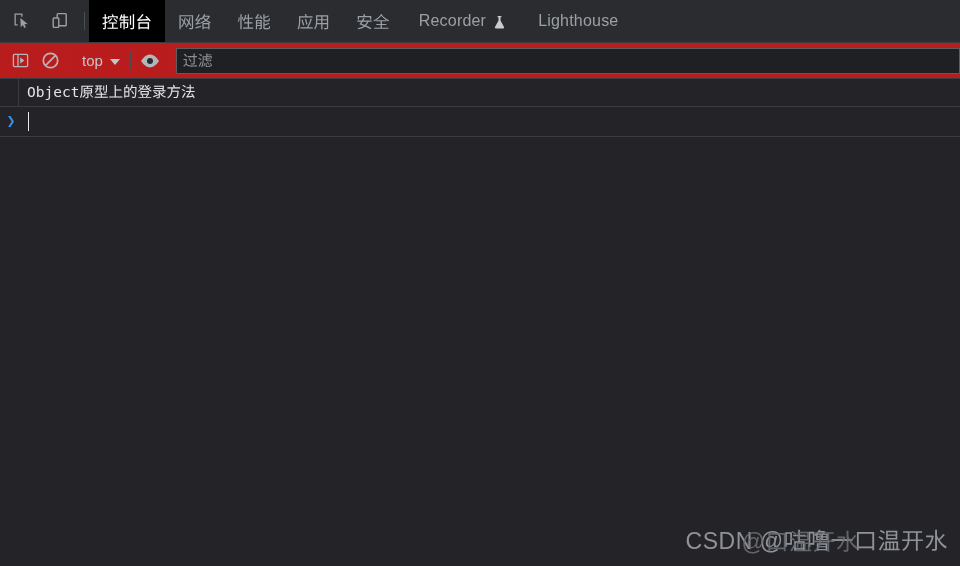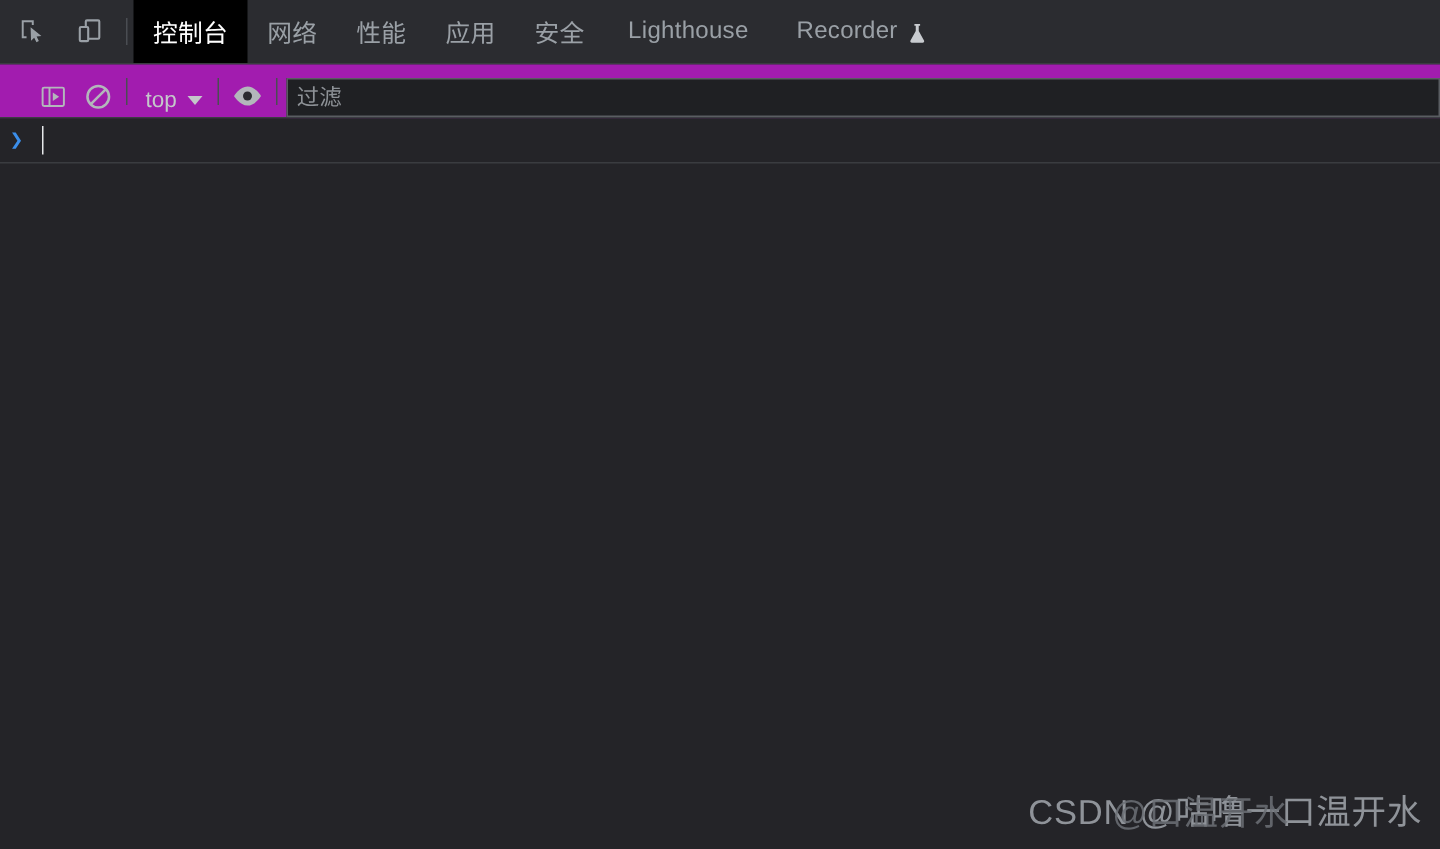"Lighthouse" div.tab { order: before "Recorder" -> after "Recorder" }
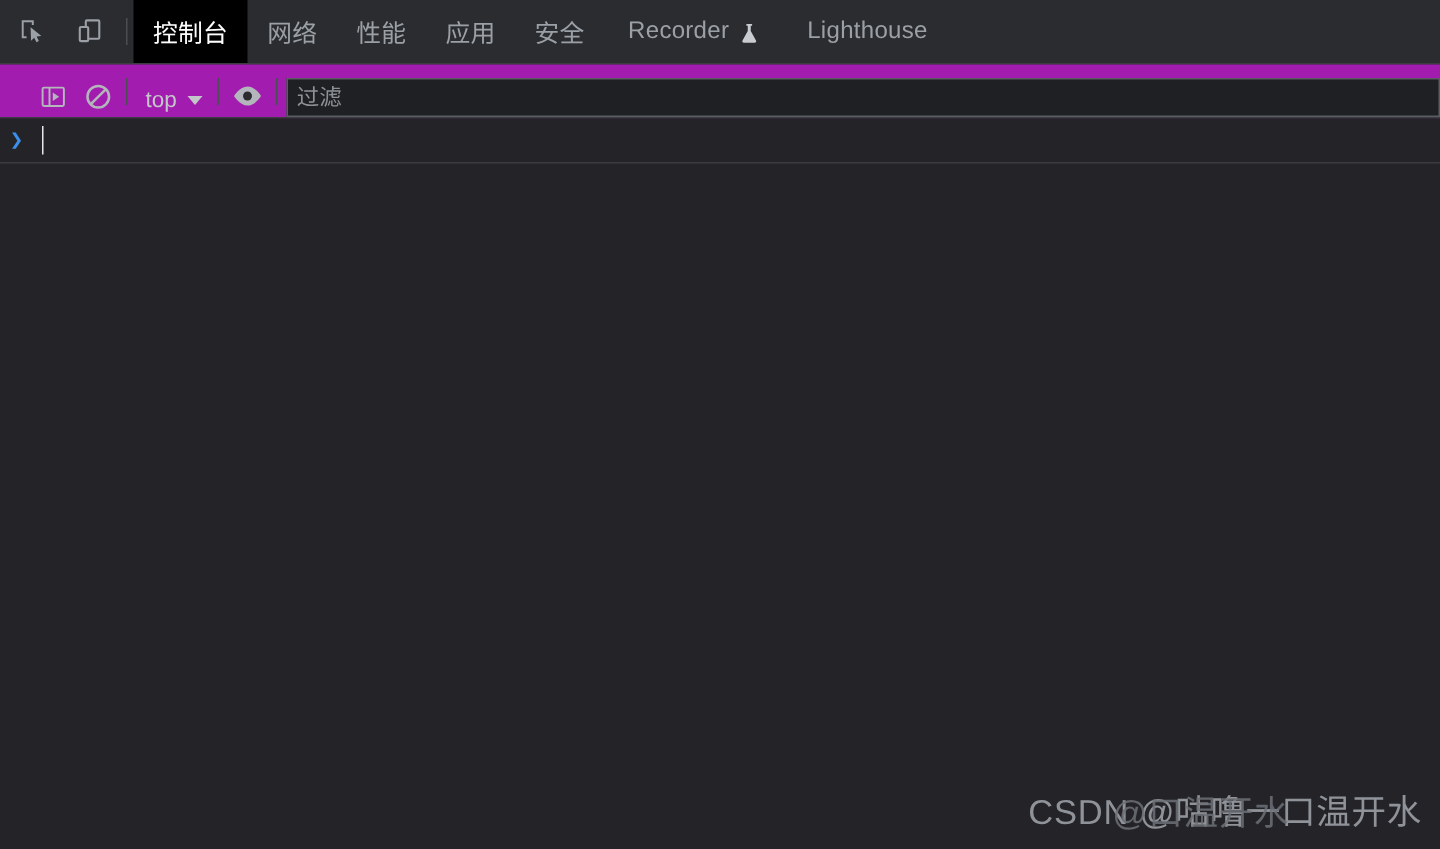"top" .filterbar { align-items: flex-end -> center; background: #a21caf -> #b91c1c; padding-left: 20px -> 5px }
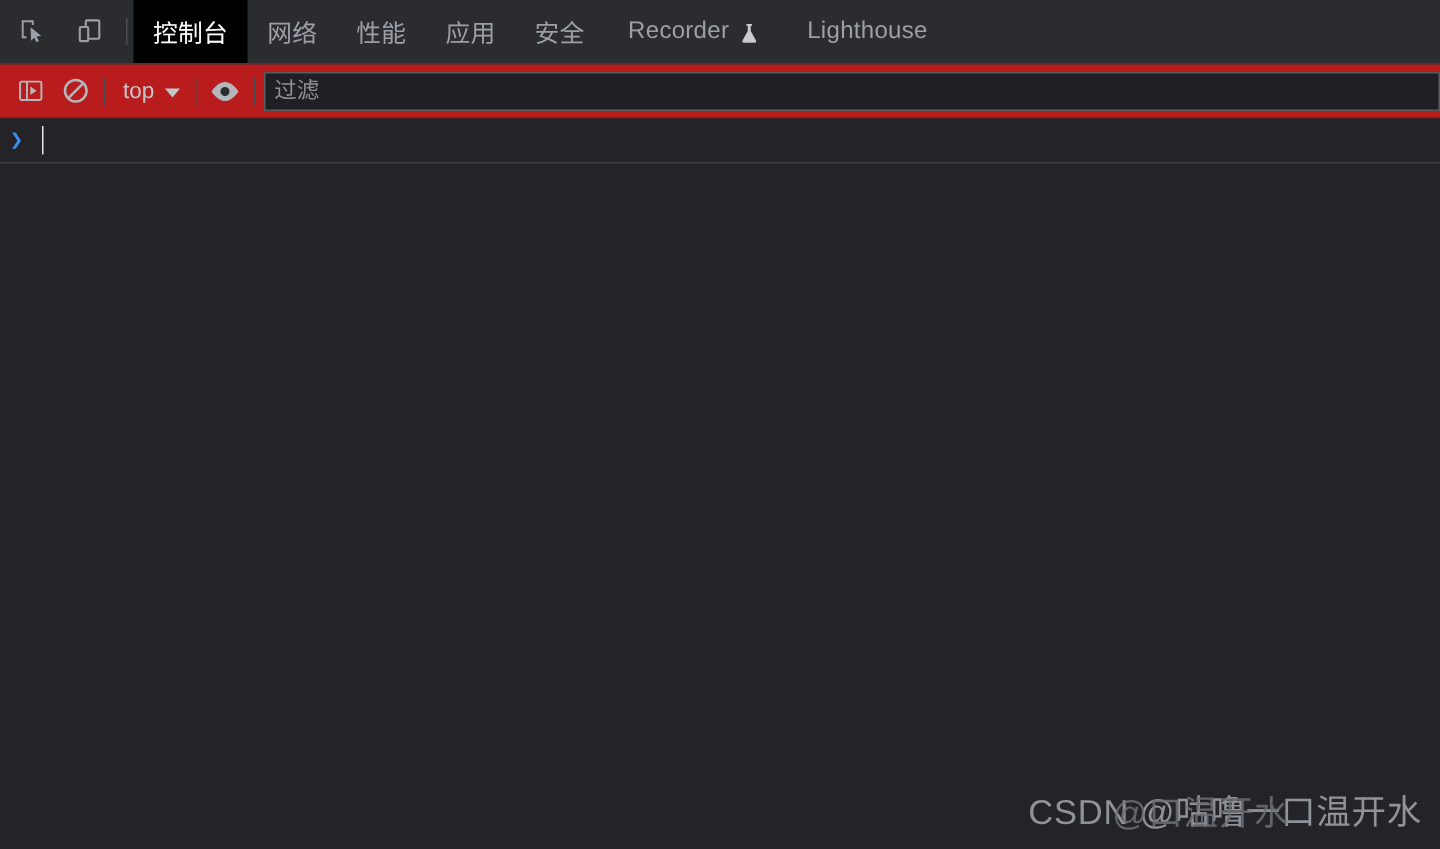"Object原型上的登录方法" div.msg-row { html: none -> <div> <div></div> <span>Object原型上的登录方法</span> </div> }
